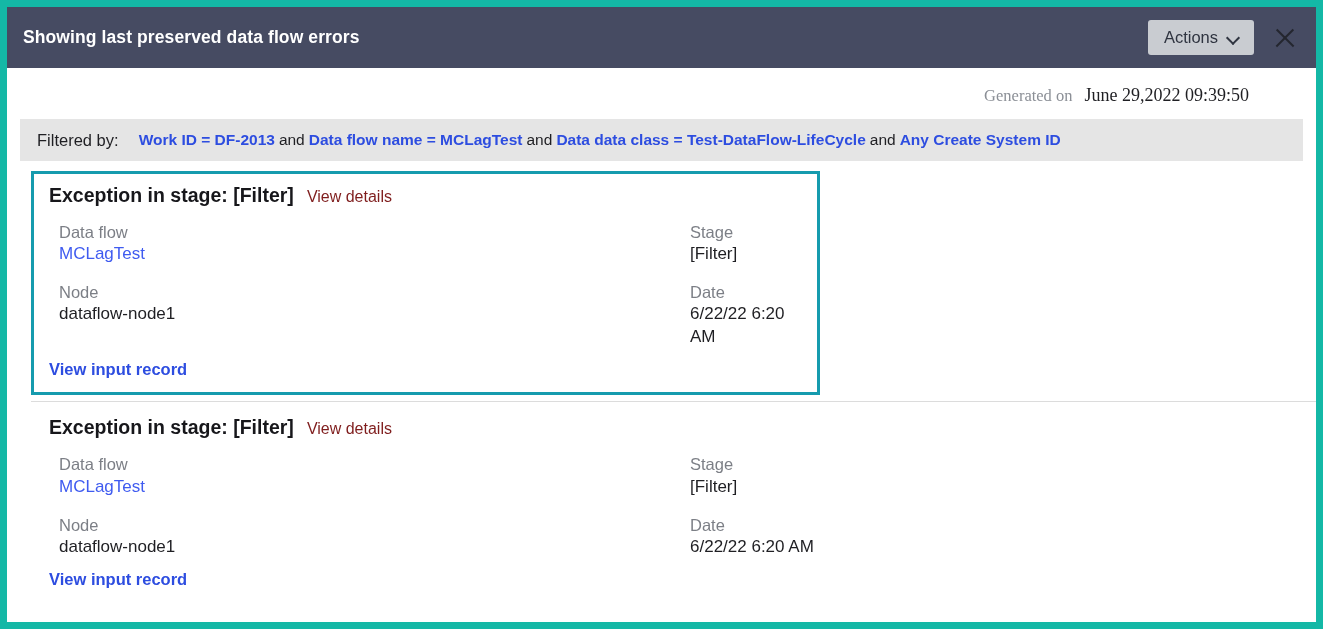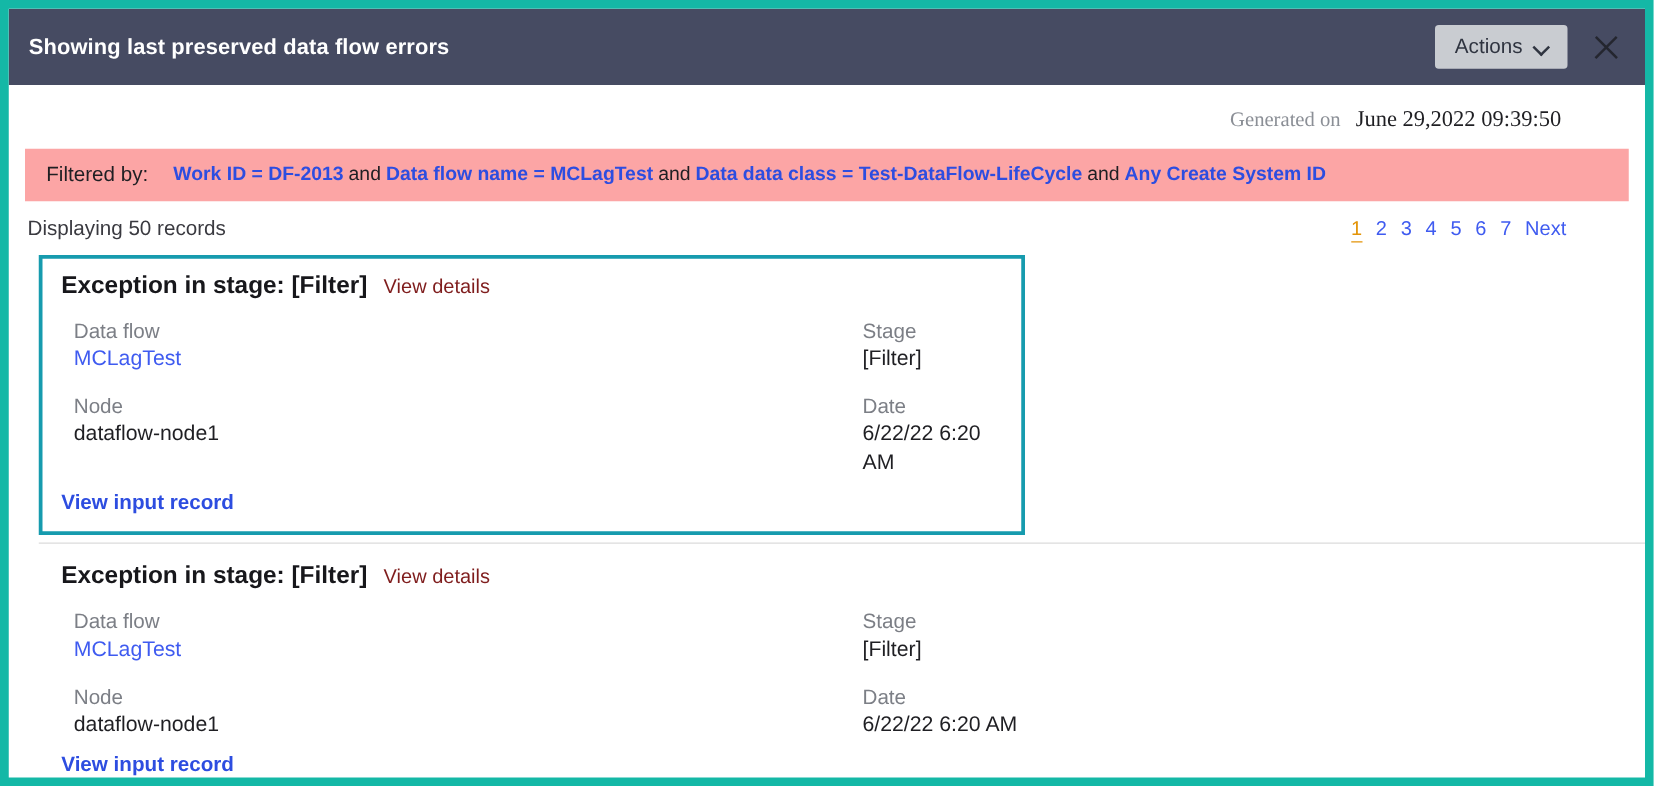"Filtered by:" .filter-bar { background: #fca5a5 -> #e5e5e5 }
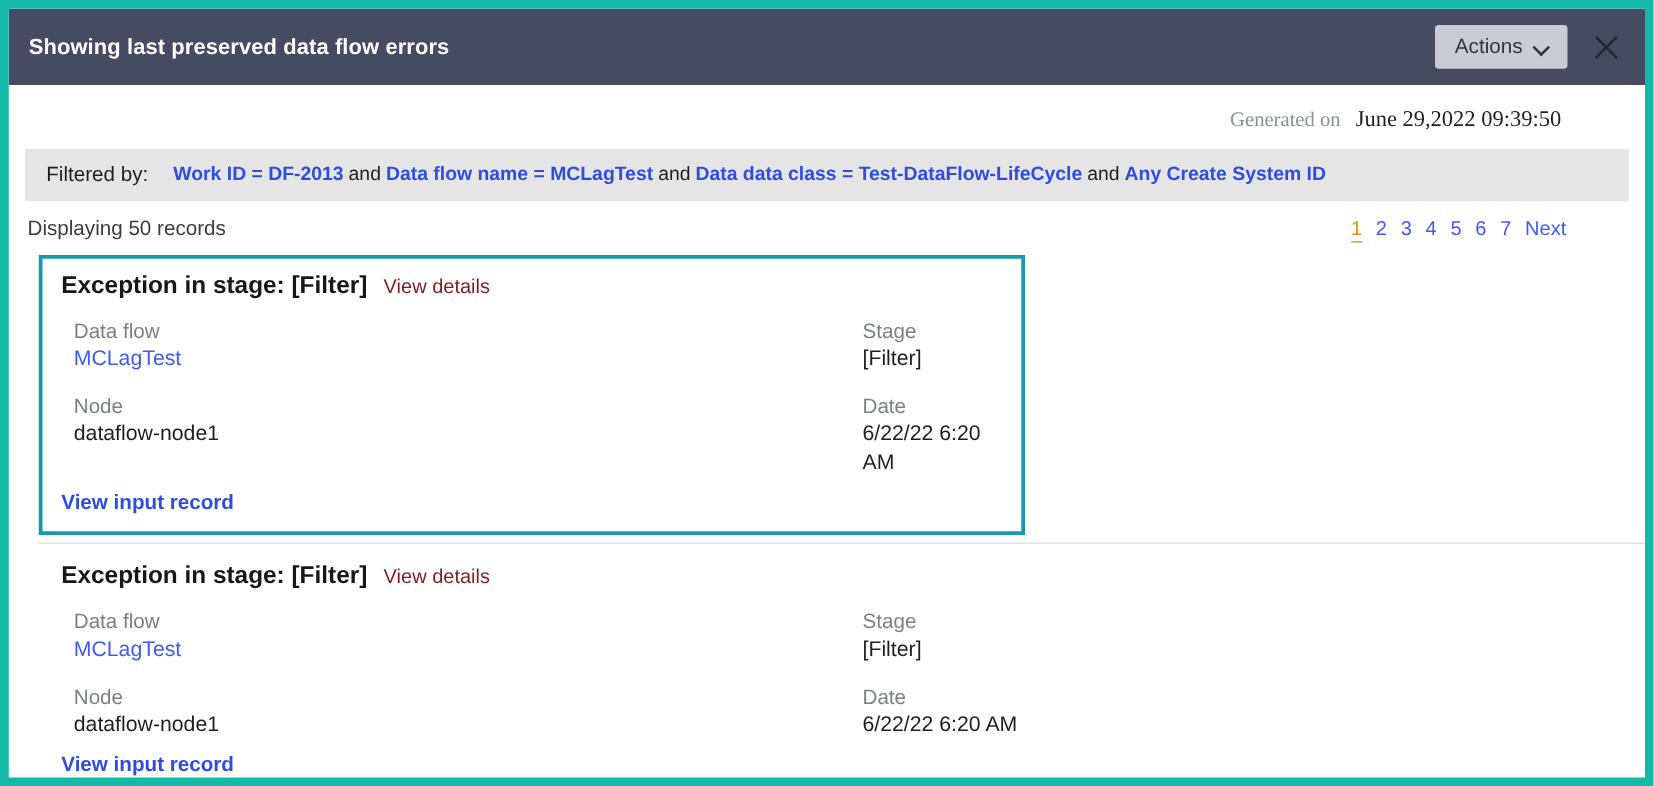"Displaying 50 records" div.records-row { html: <div> <span>Displaying 50 records</span> <div> <a>1</a> <a>2</a> <a>3</a> <a>4</a> <a>5</a> <a>6</a> <a>7</a> <a>Next</a> </div> </div> -> none }
